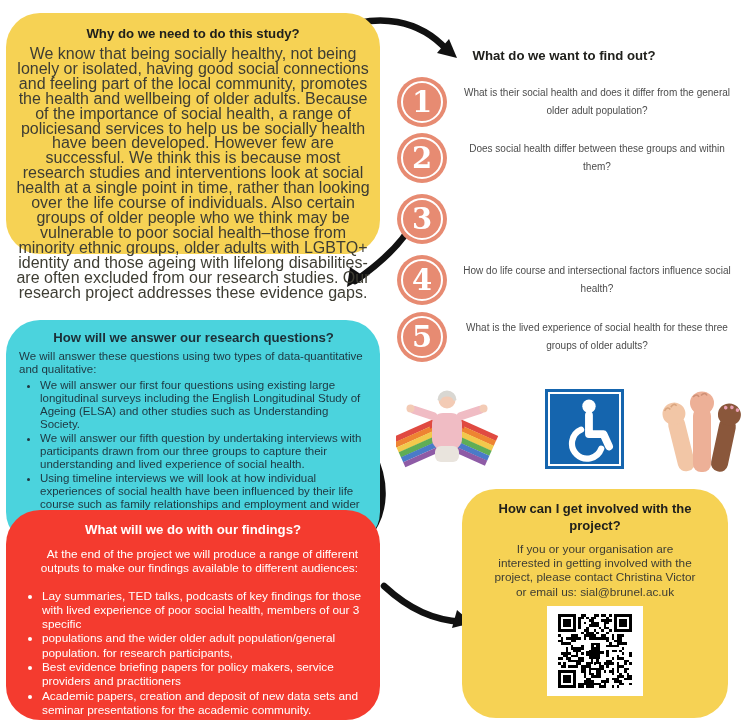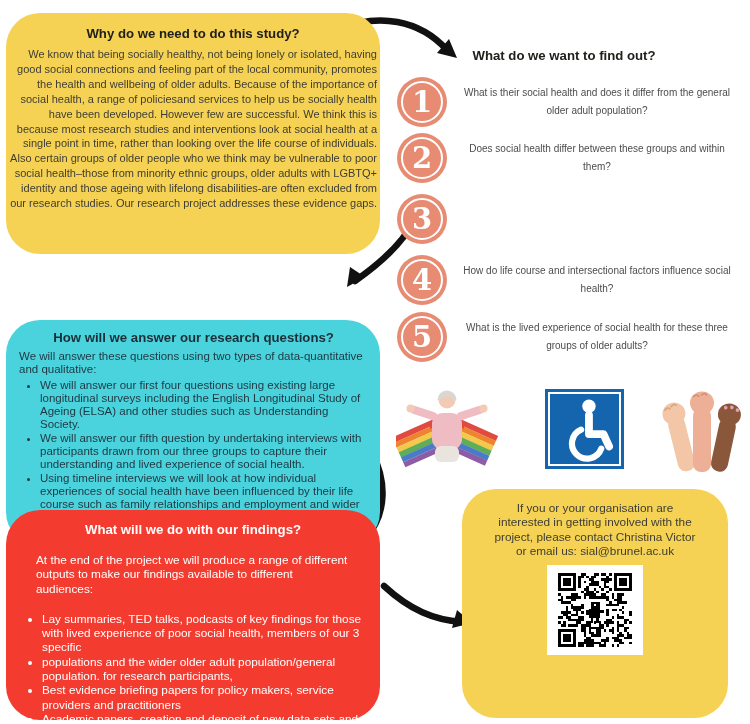"Why do we need to" .why { padding: 11px 3px 0 -> 11px 10px 0 }
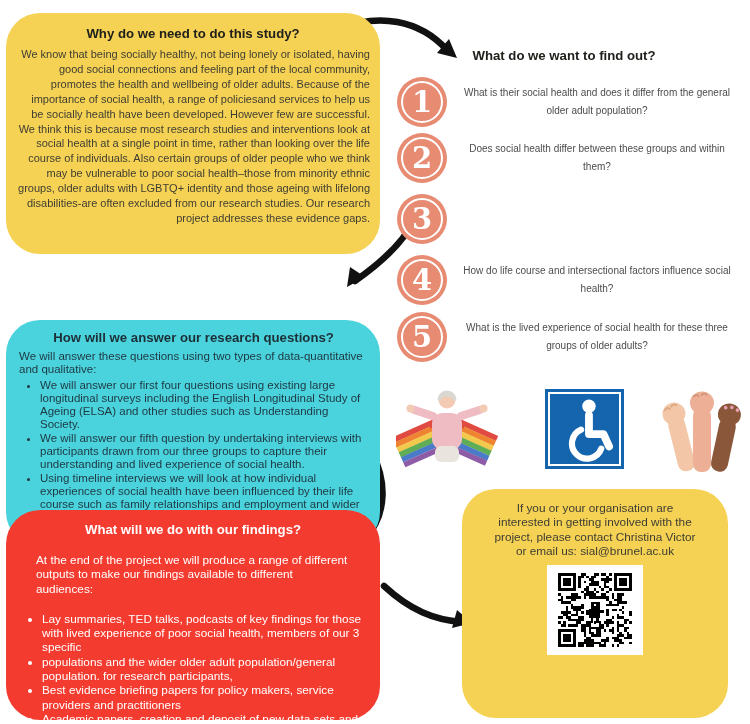"We know that being socially" .why p { font-size: 11px -> 16px; text-align: right -> center }
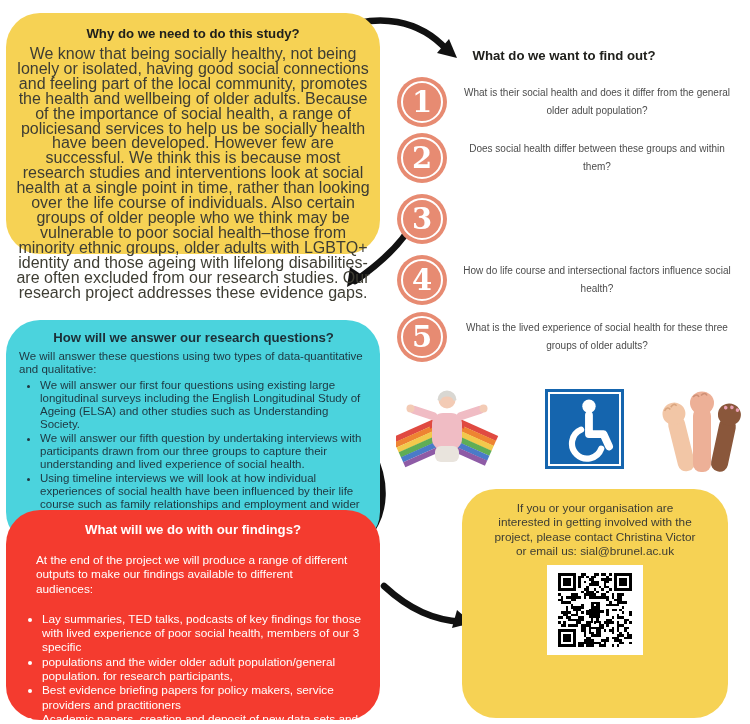"How can I get involved" h2 { html: none -> <h2>How can I get involved with the project?</h2> }
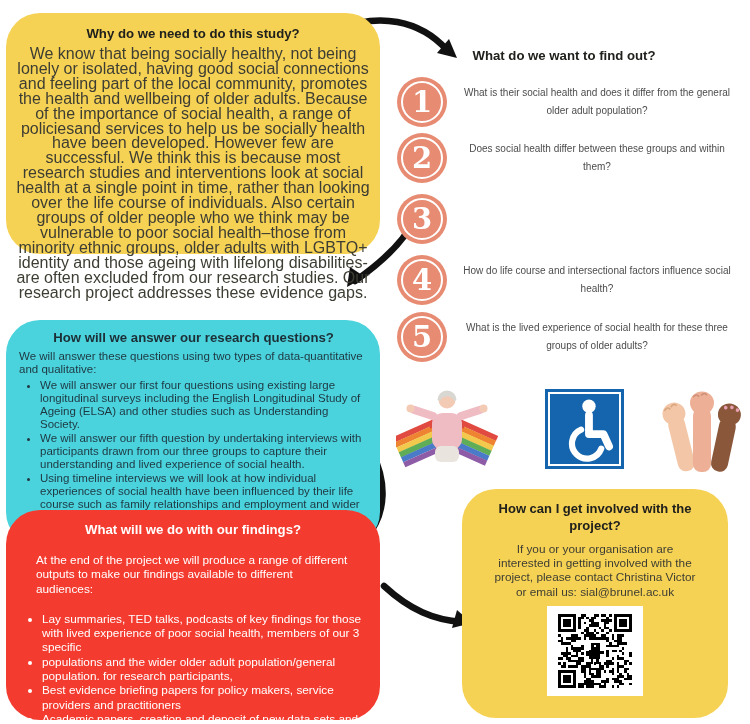"At the end of the" .findings .intro { margin: 16px -> 8px; text-align: none -> right }
